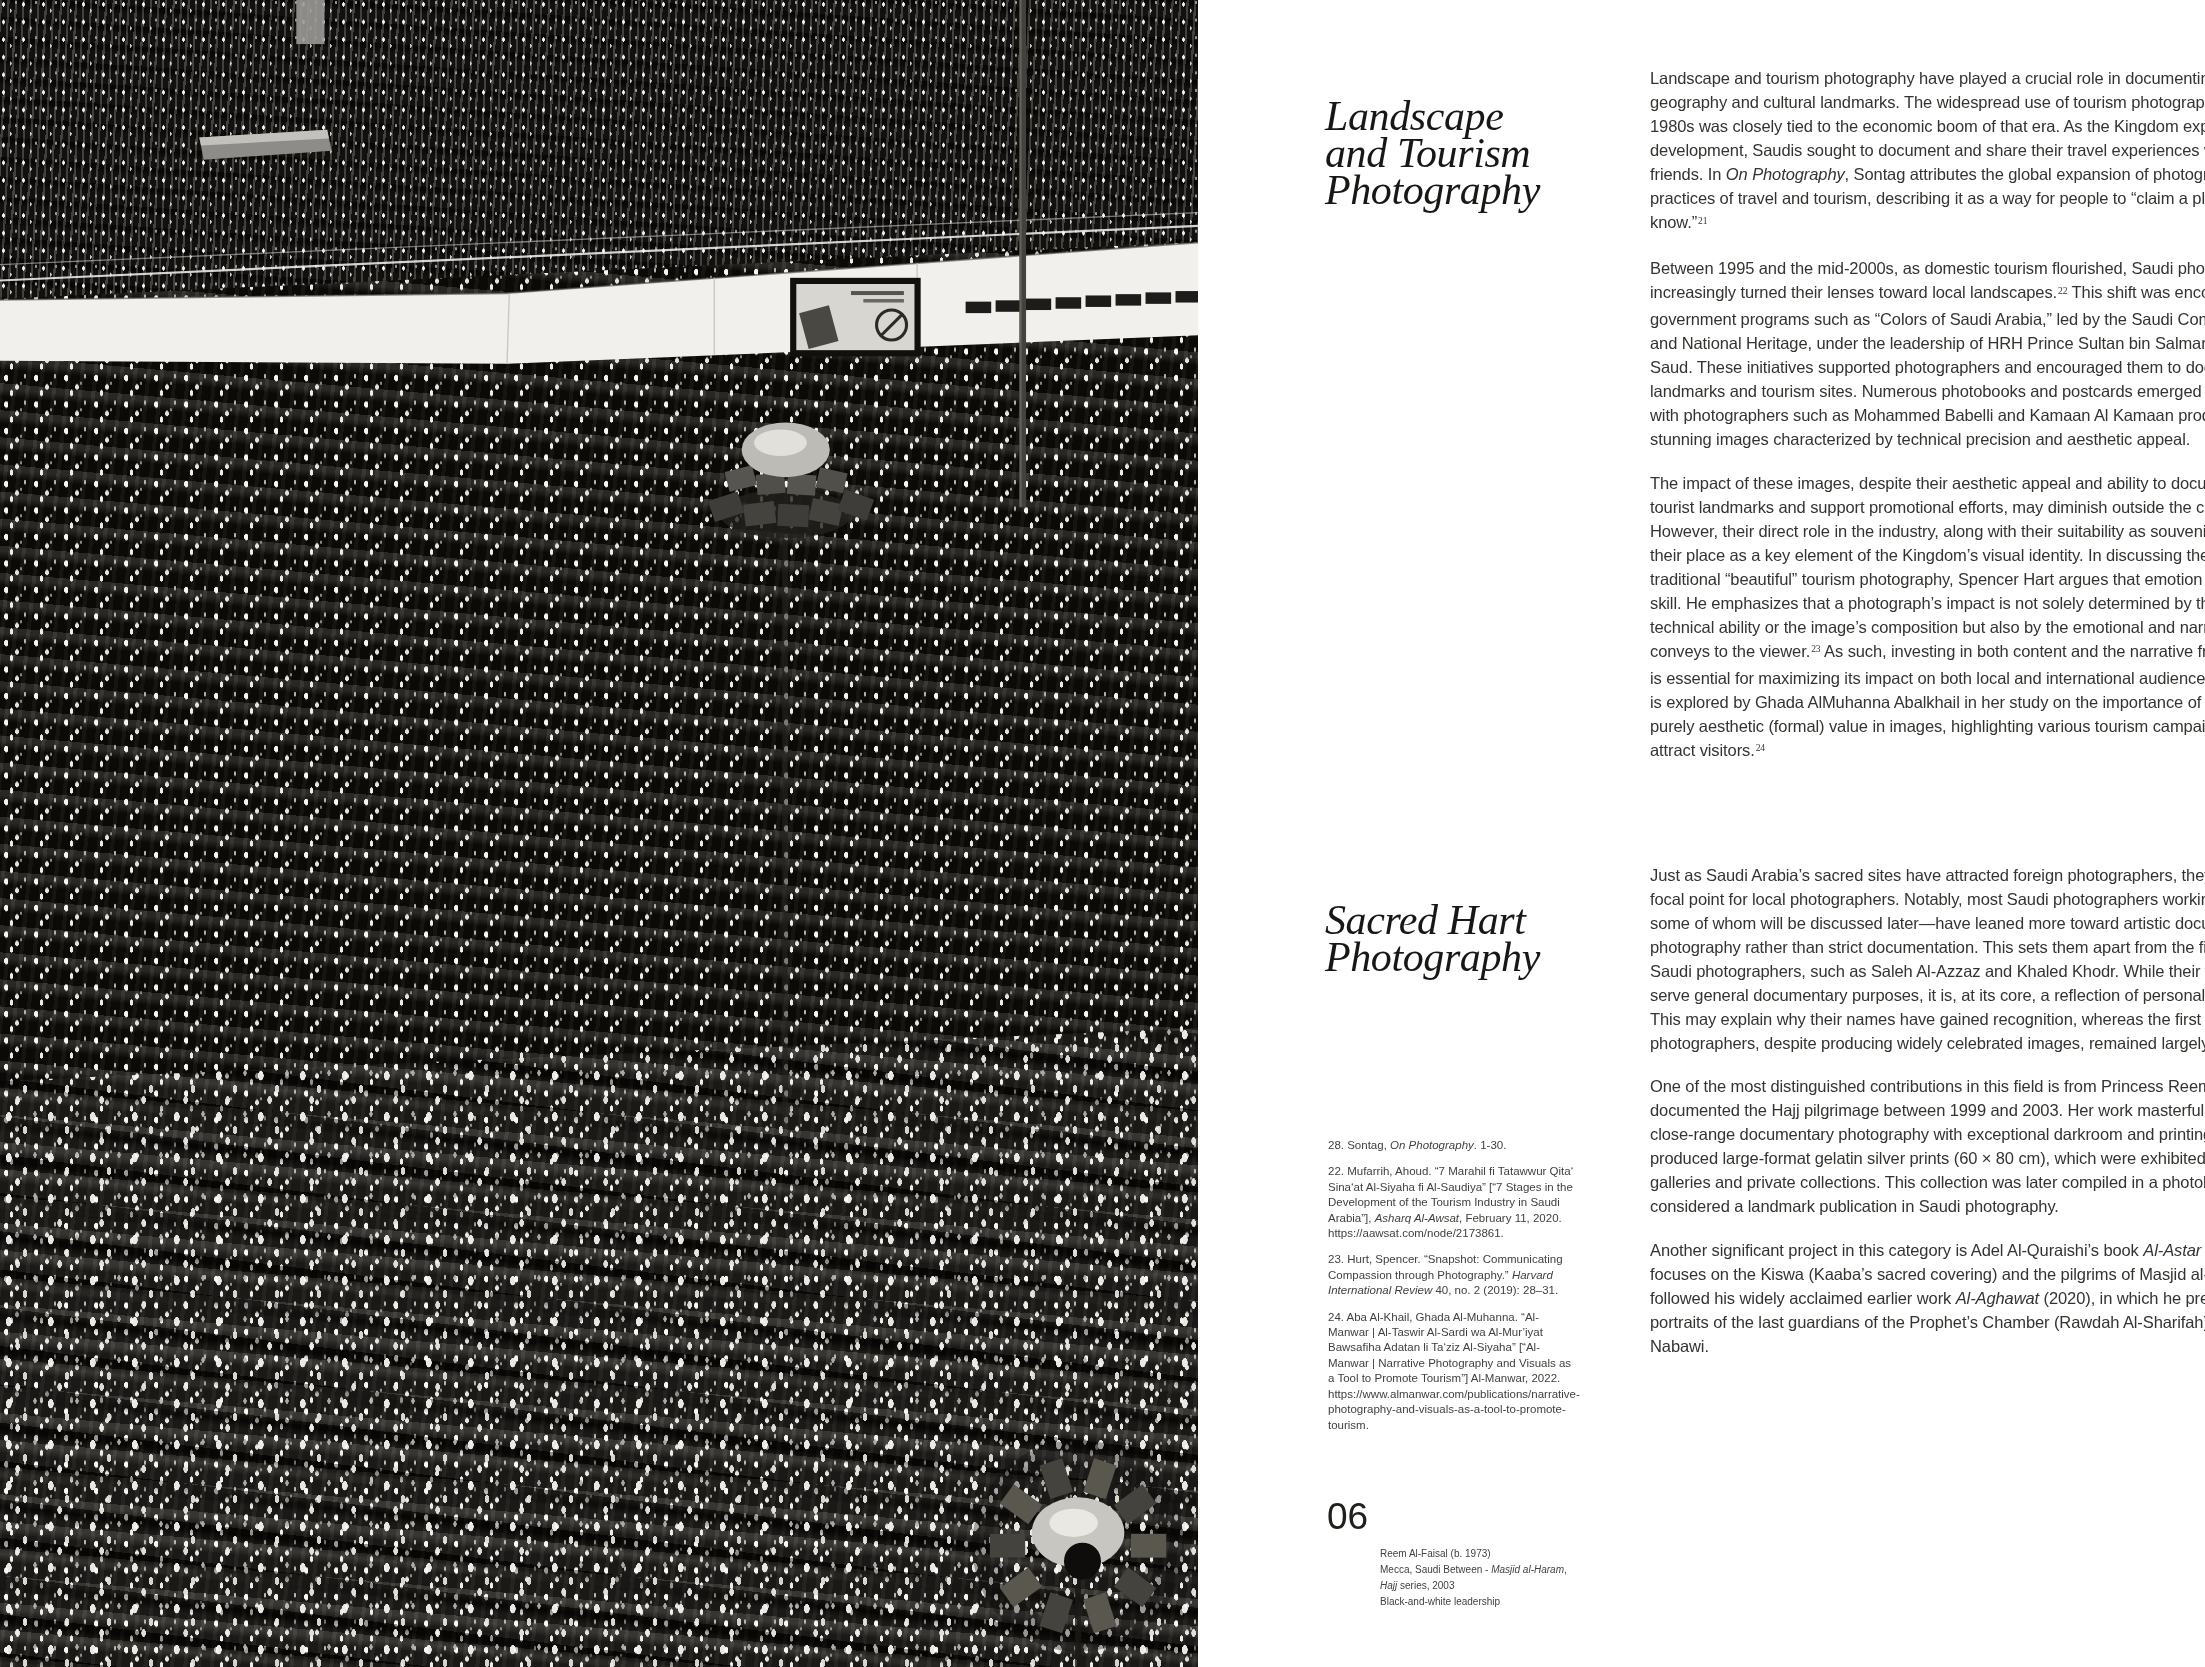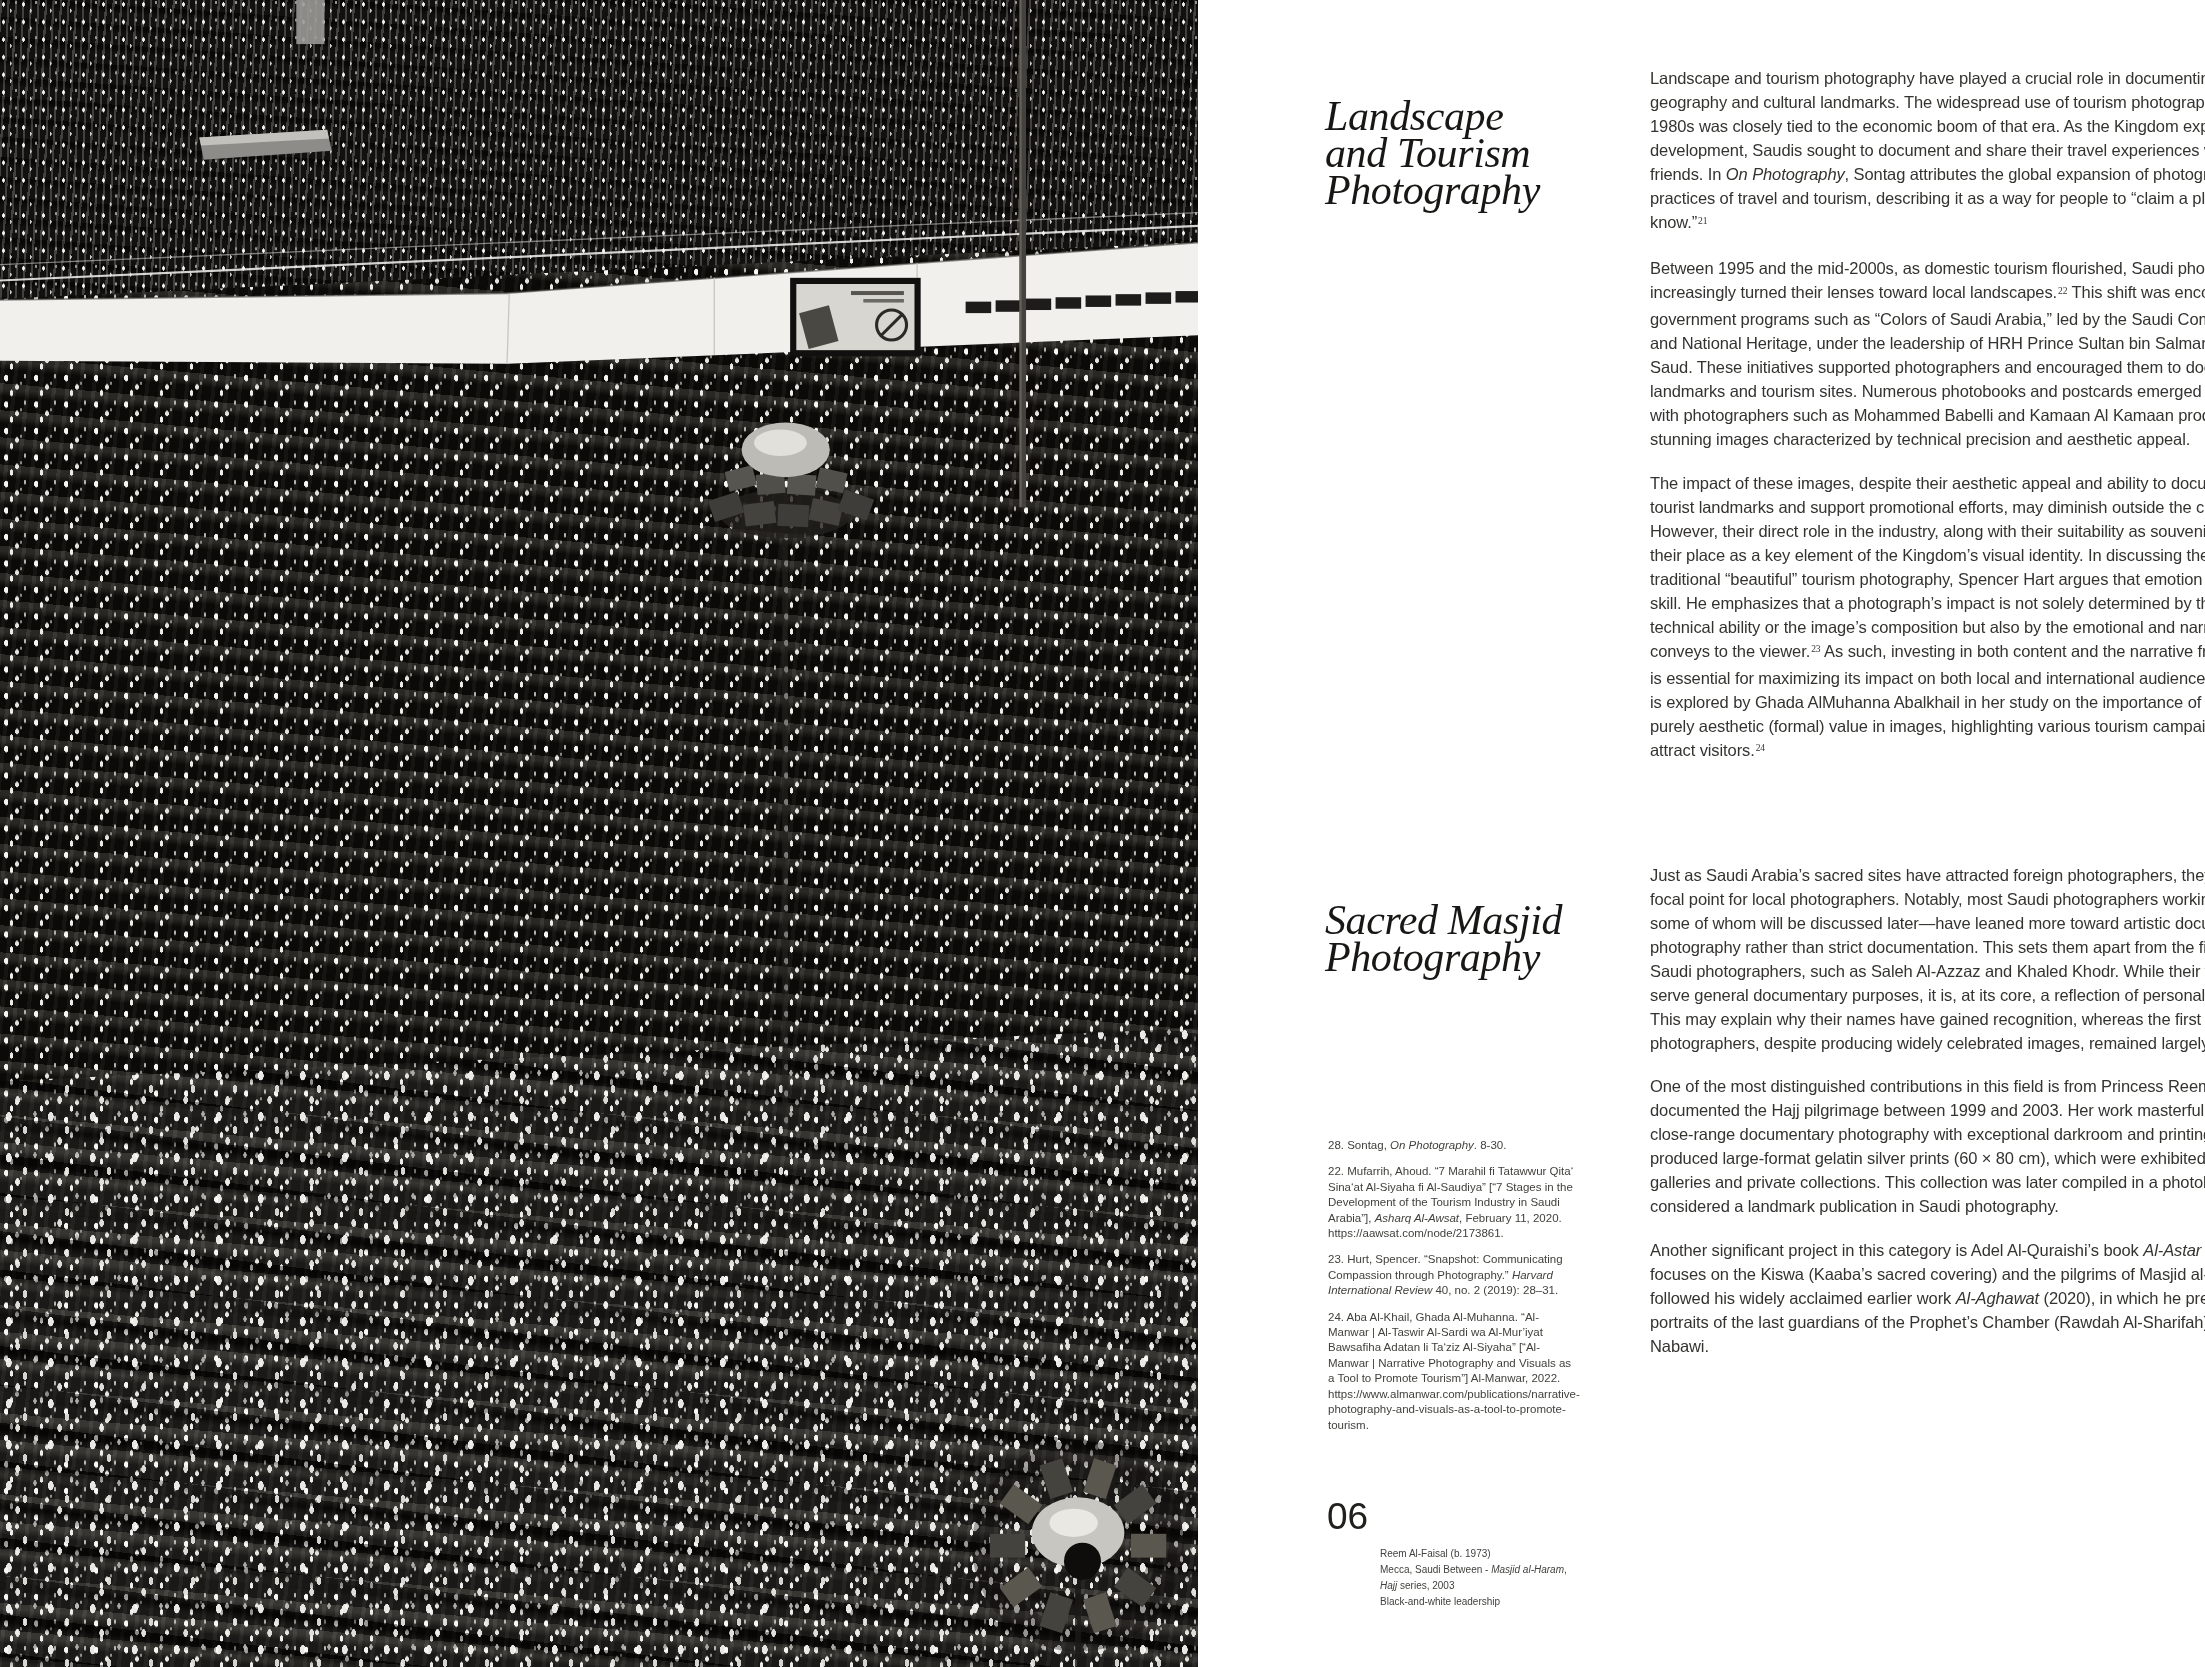"Sacred Masjid" div.h-line { text: Masjid -> Hart }
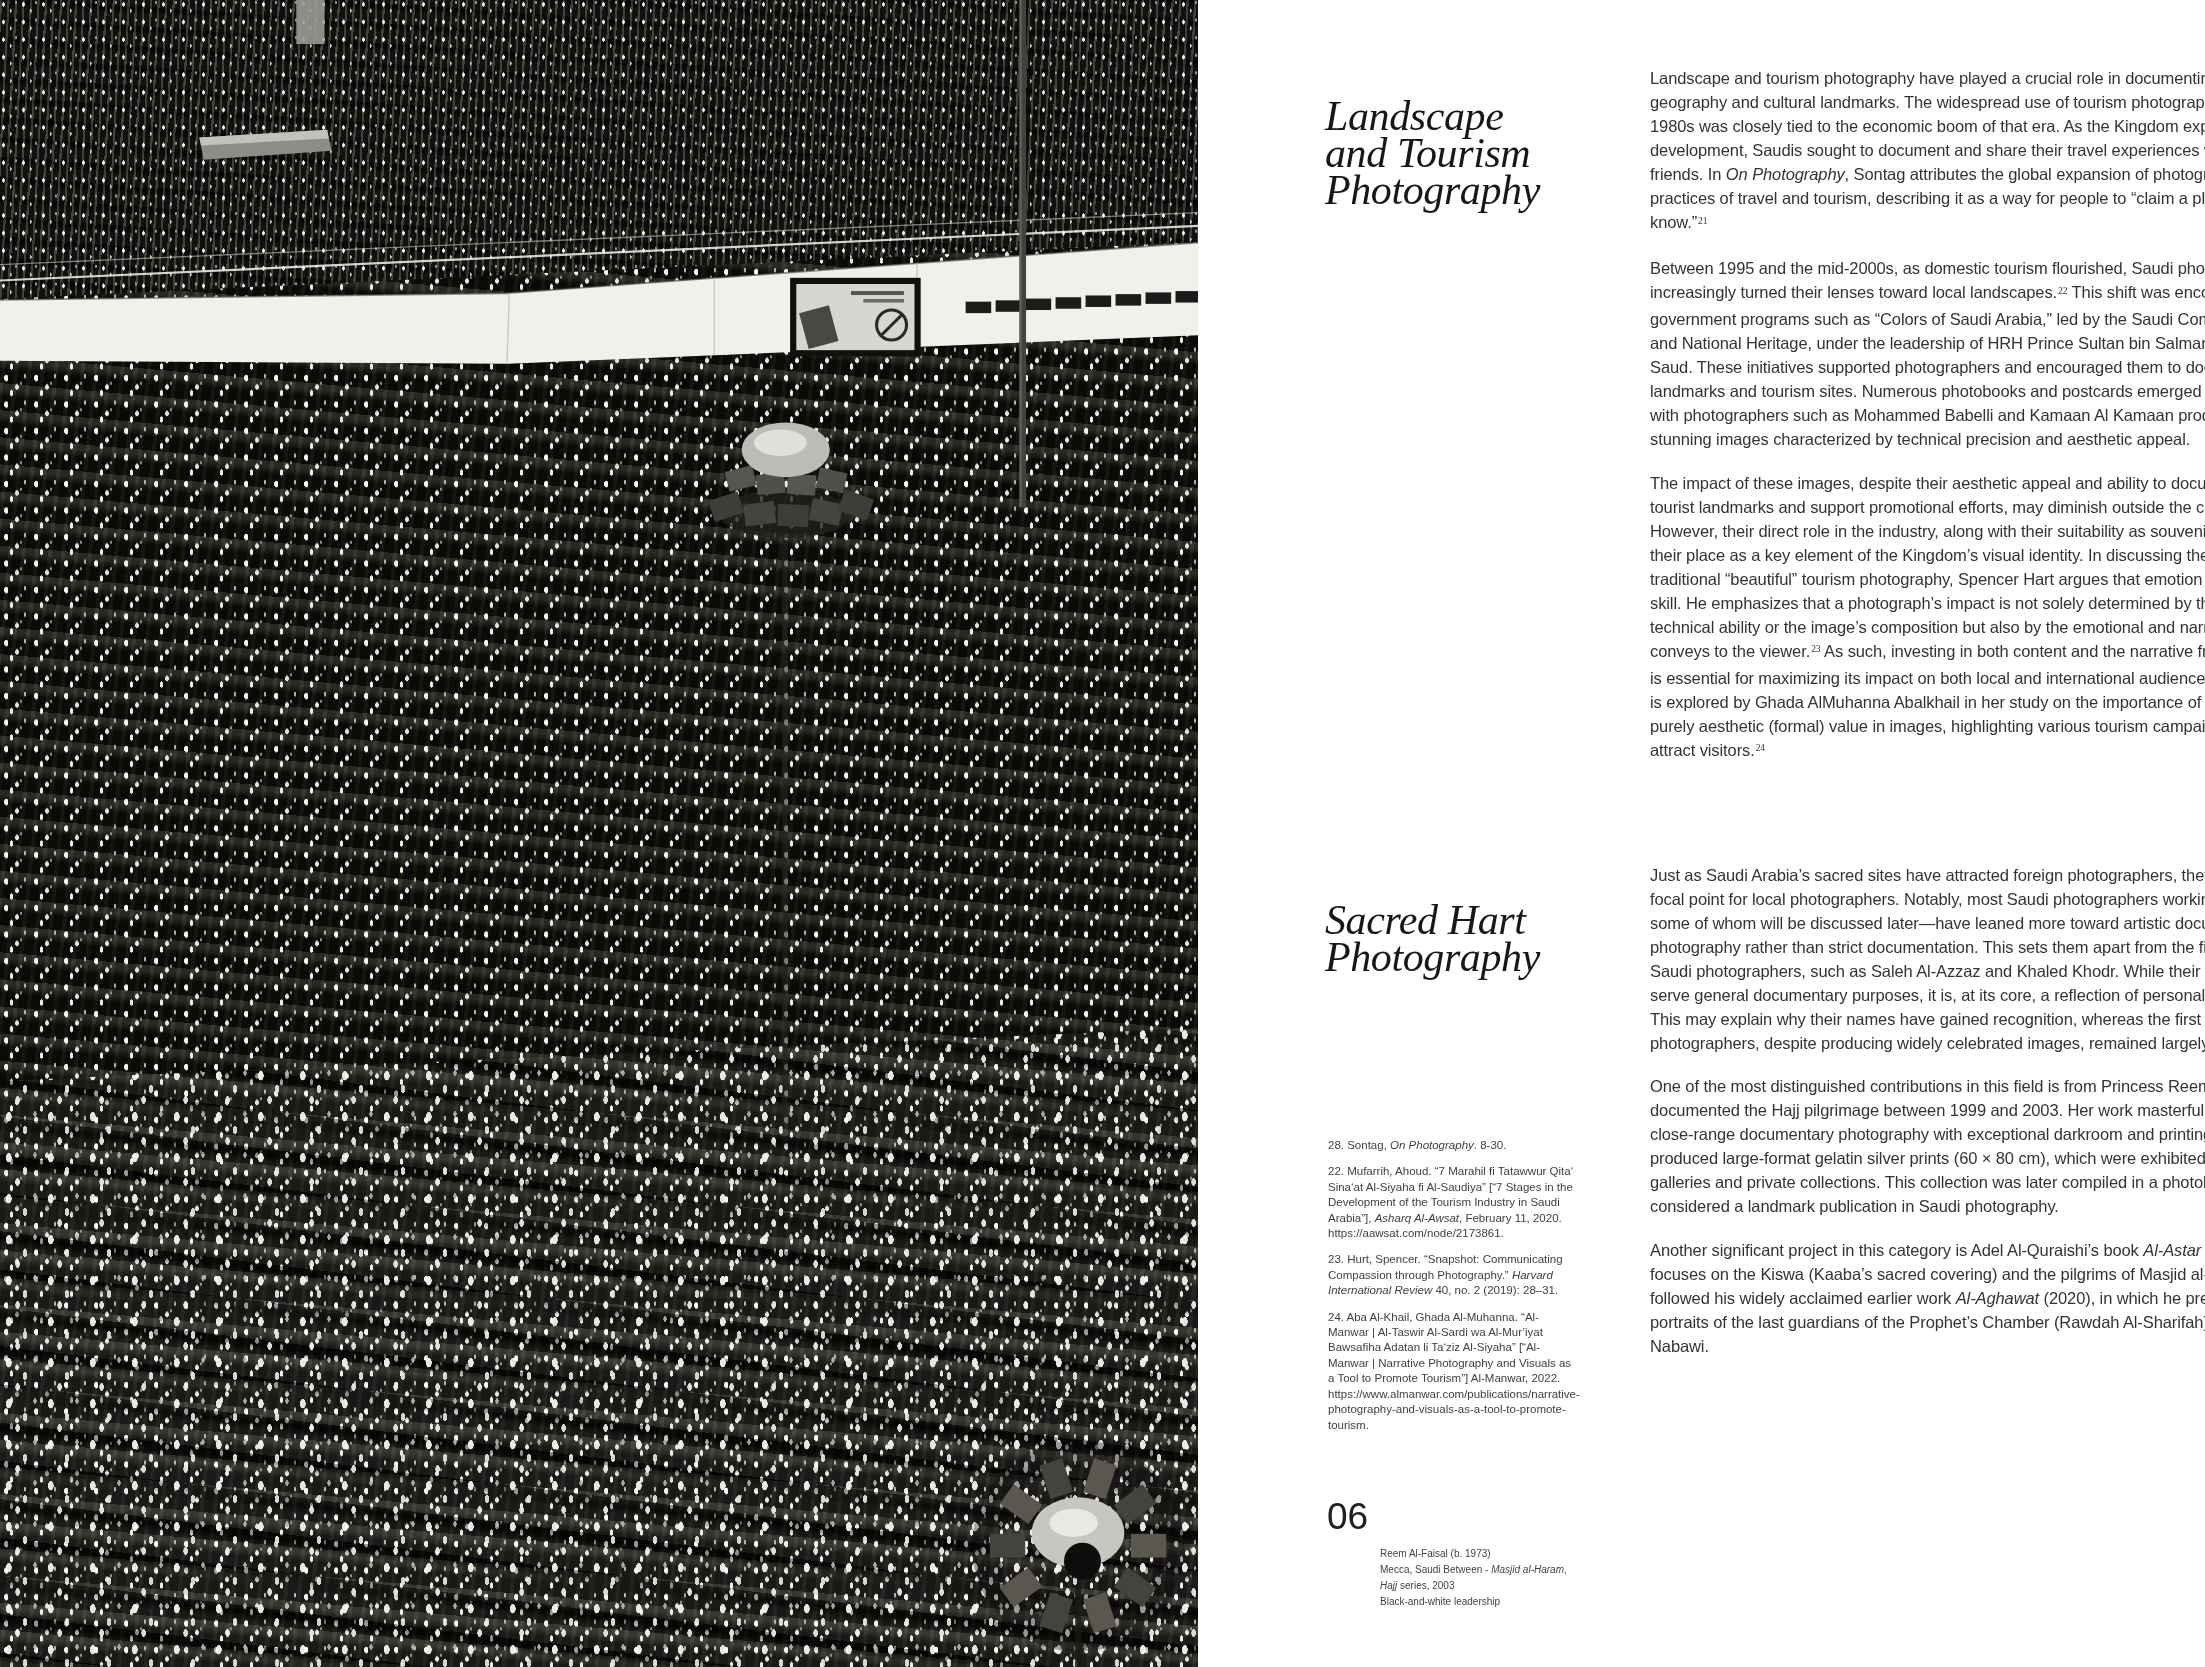". 8-30." span { text: 8-30 -> 1-30 }
